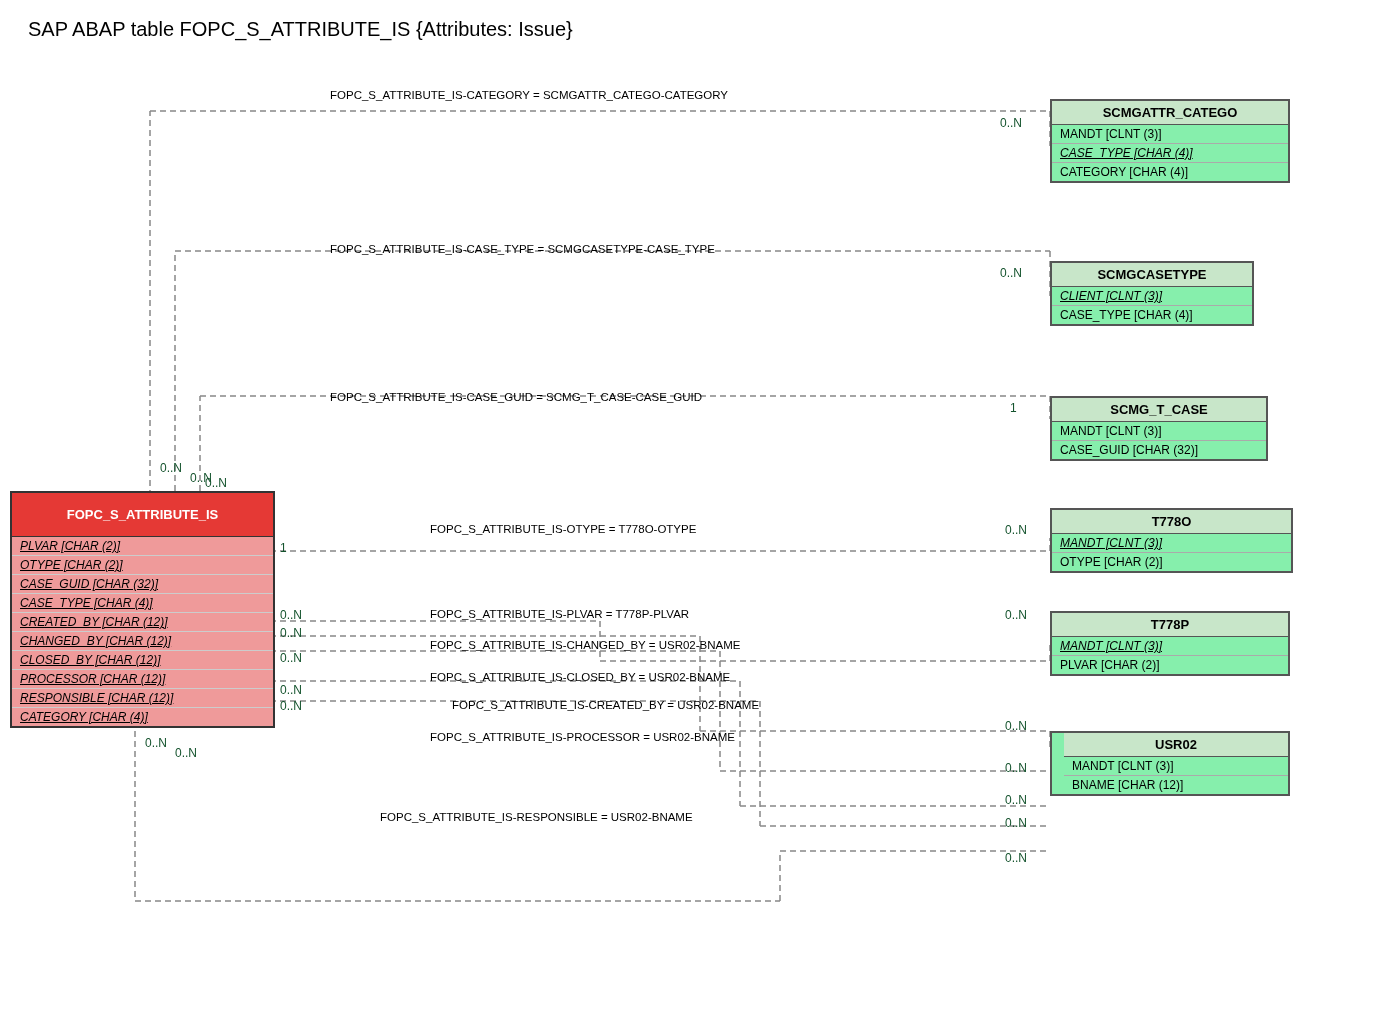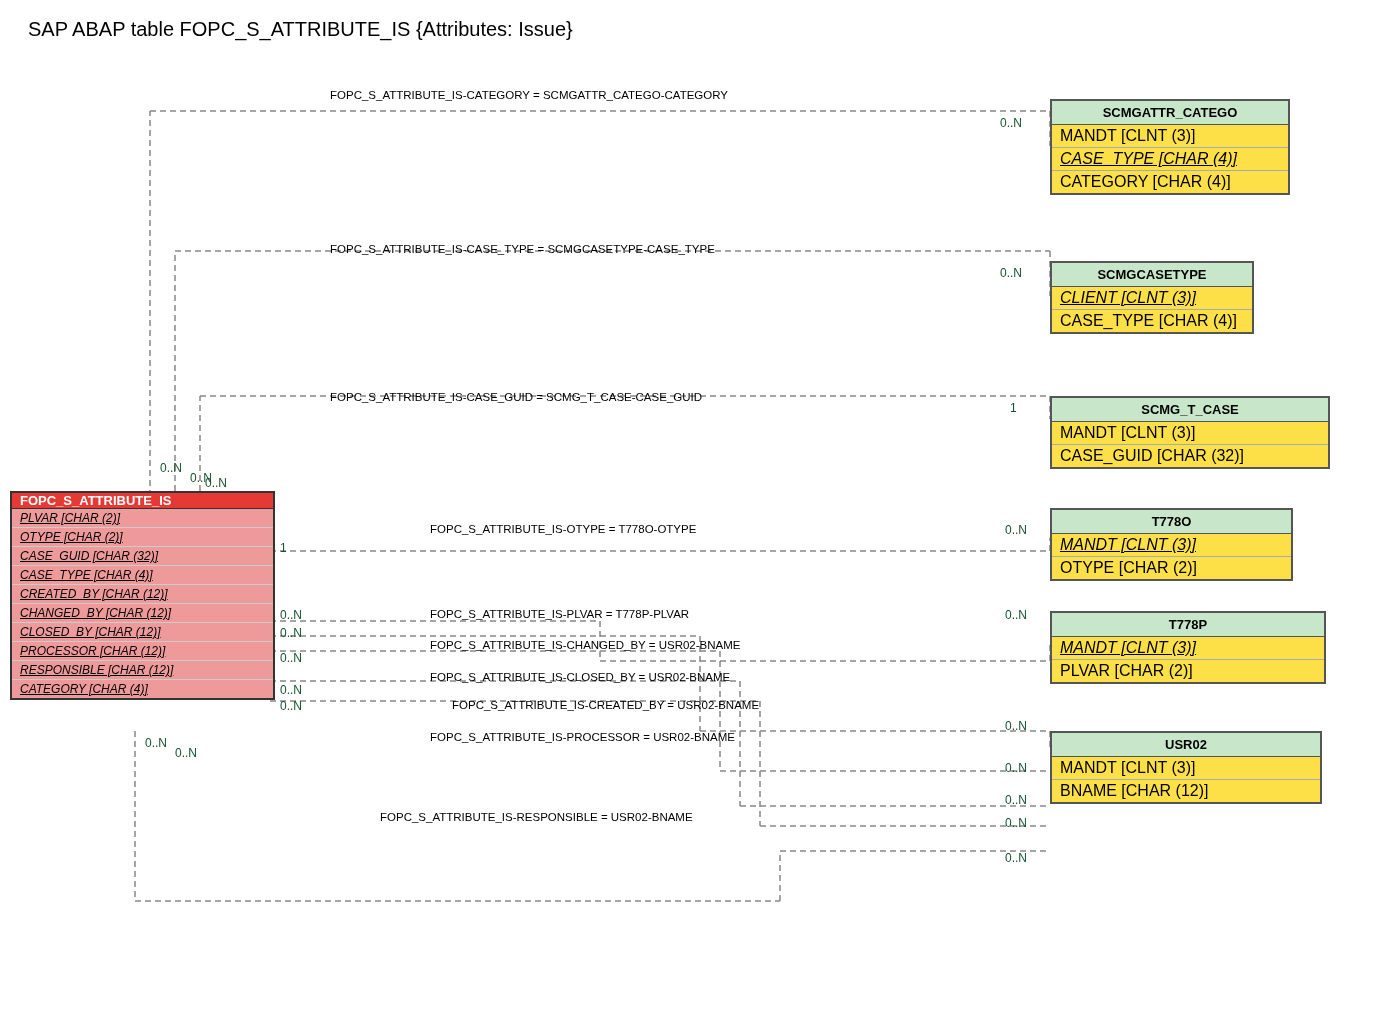"SCMGATTR_CATEGO" .entity-box { background: #fde047 -> #86efac }
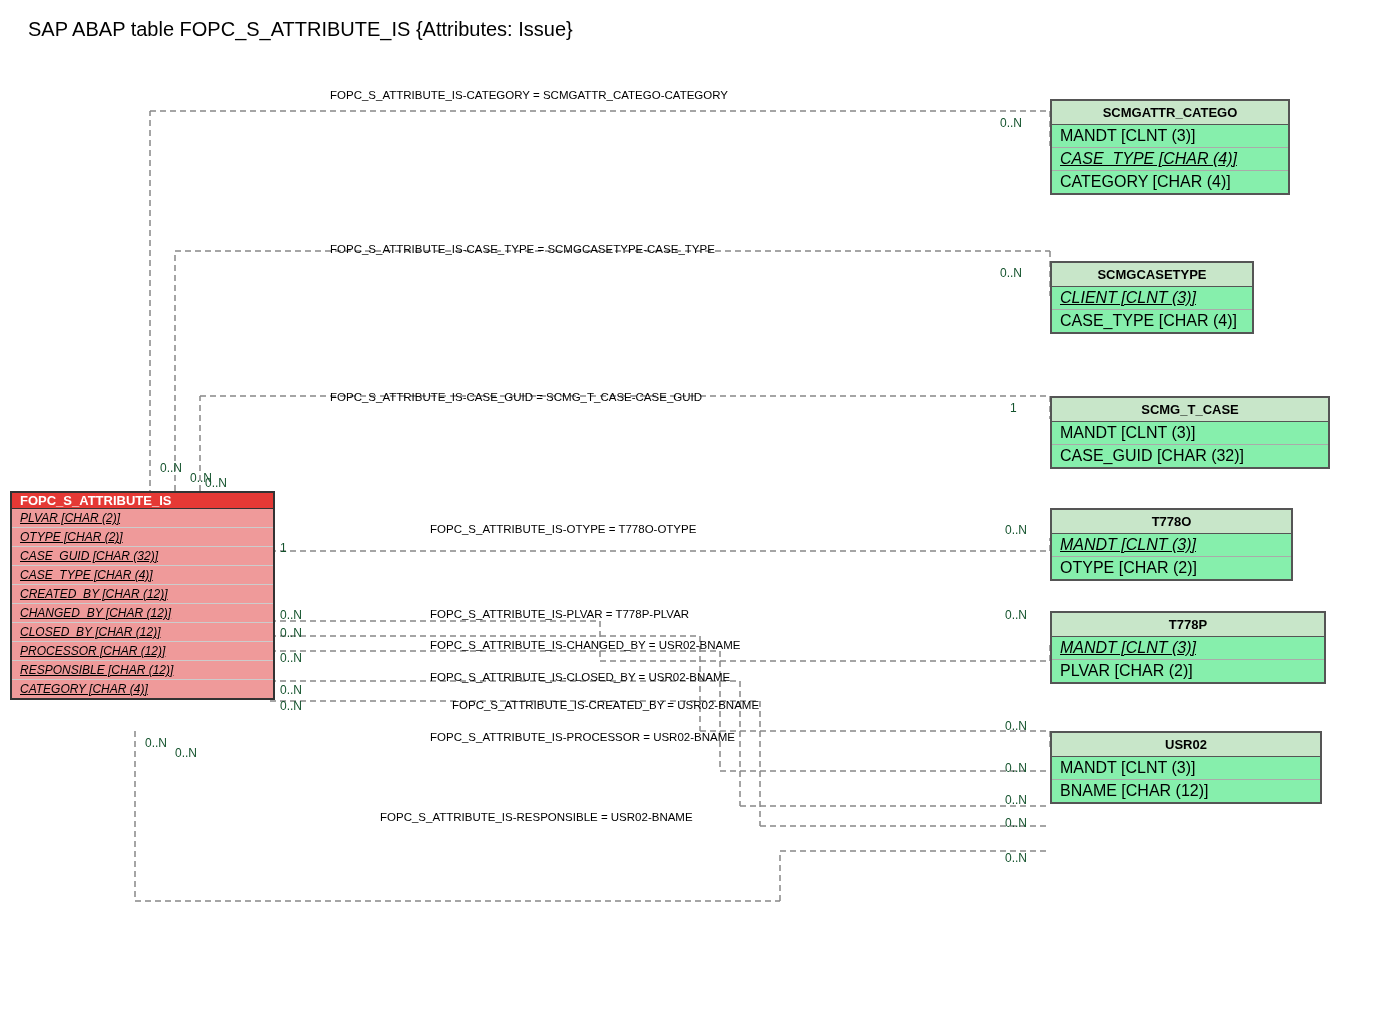"MANDT [CLNT (3)]" .entity-row { font-size: 16px -> 12px }
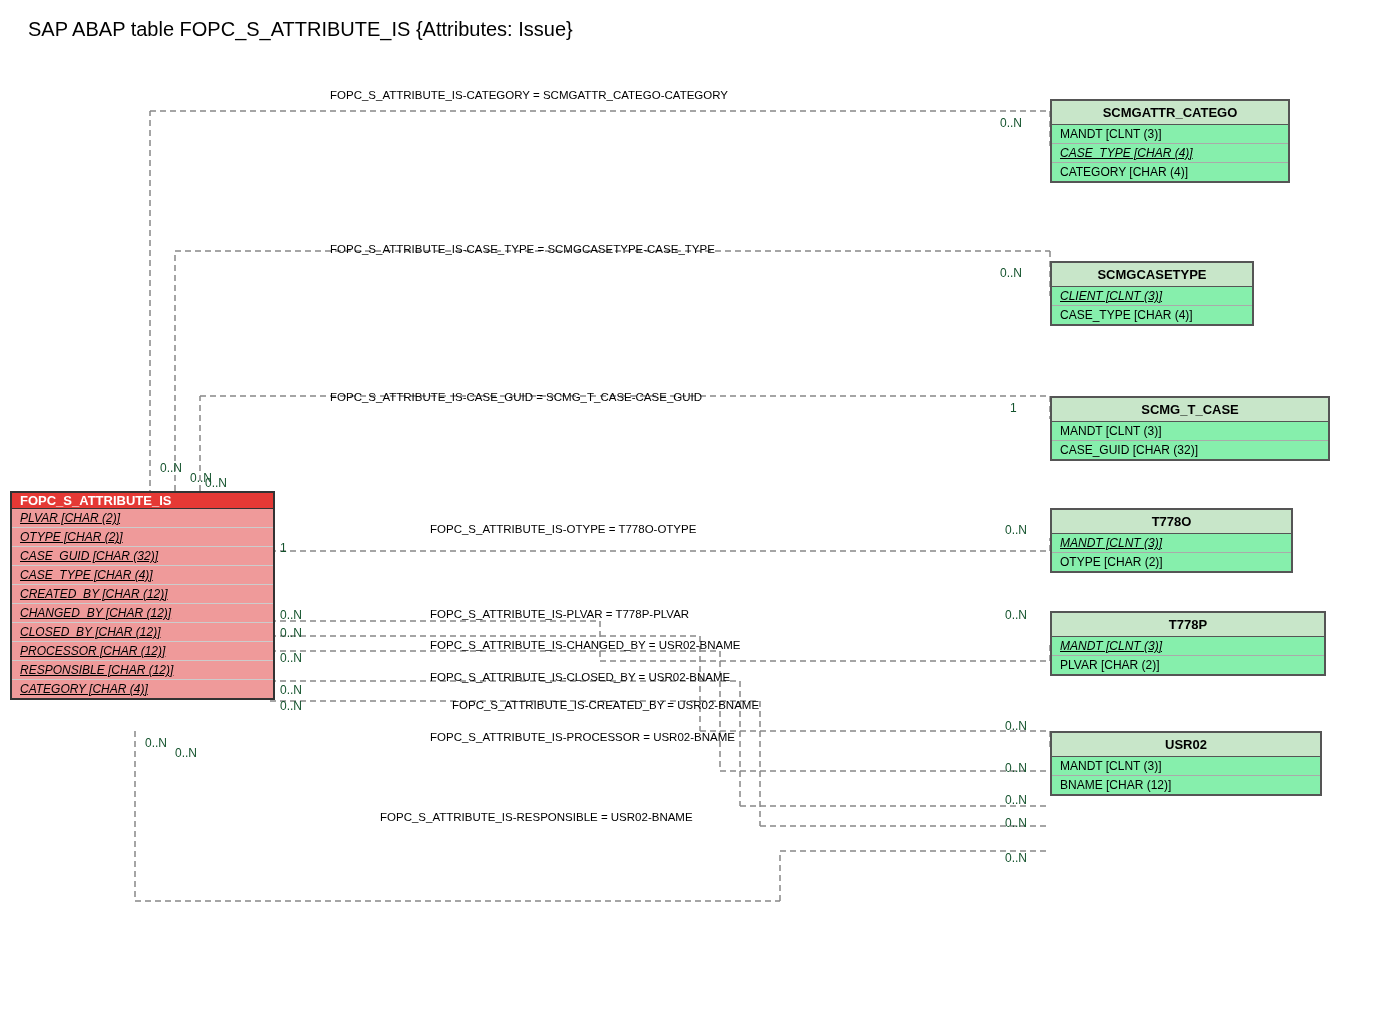"SCMG_T_CASE" div.entity-box { width: 280px -> 218px }
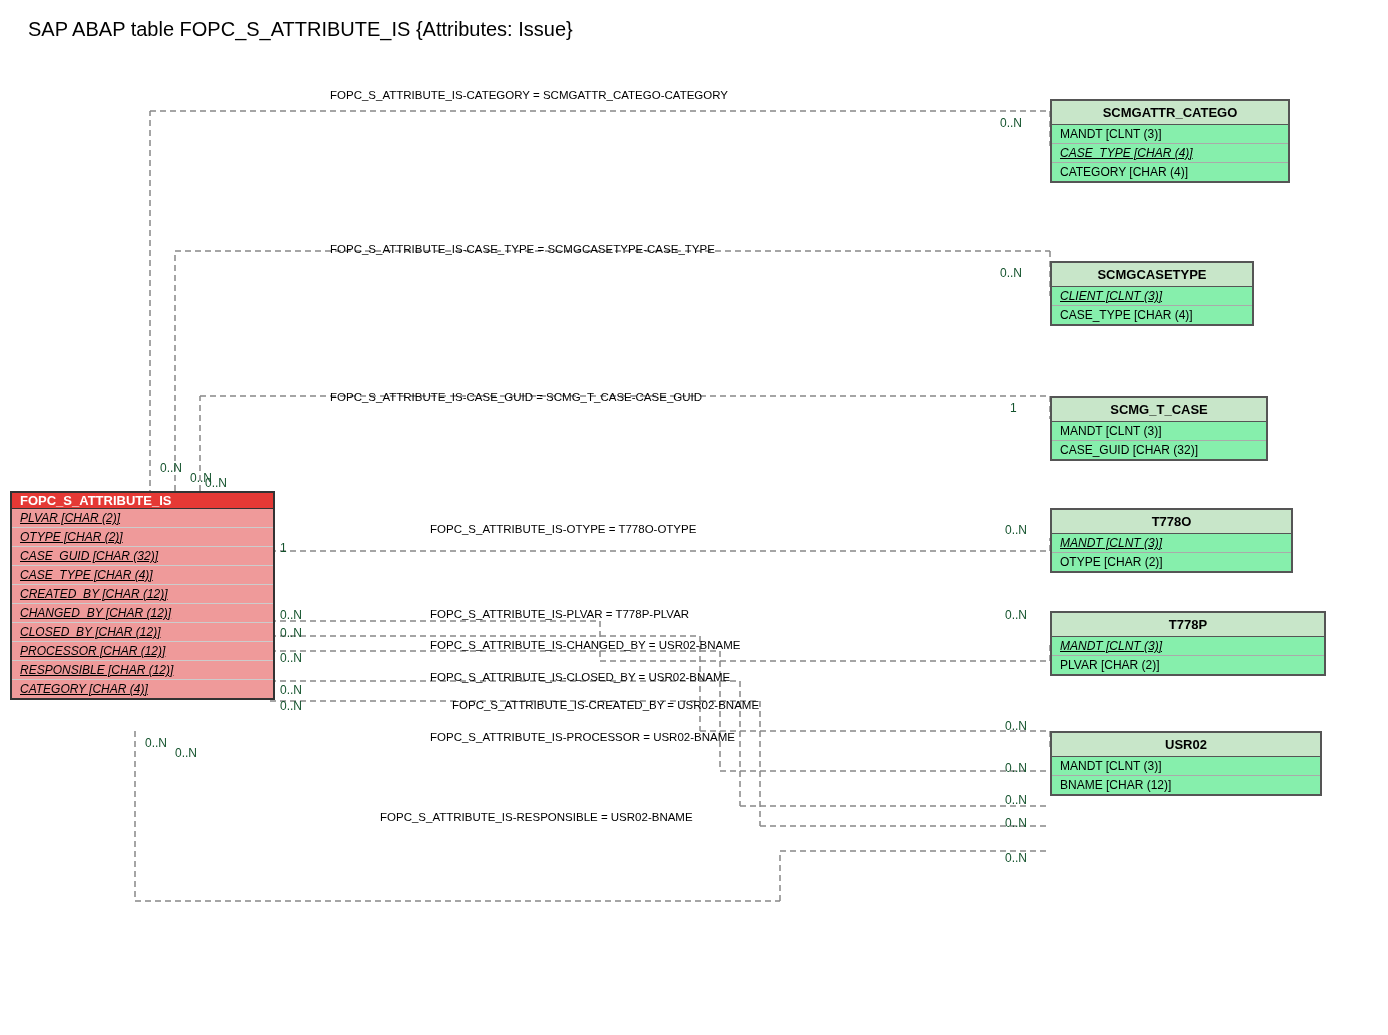"FOPC_S_ATTRIBUTE_IS" .main-entity-header { padding: 0 8px -> 14px 8px; text-align: none -> center }
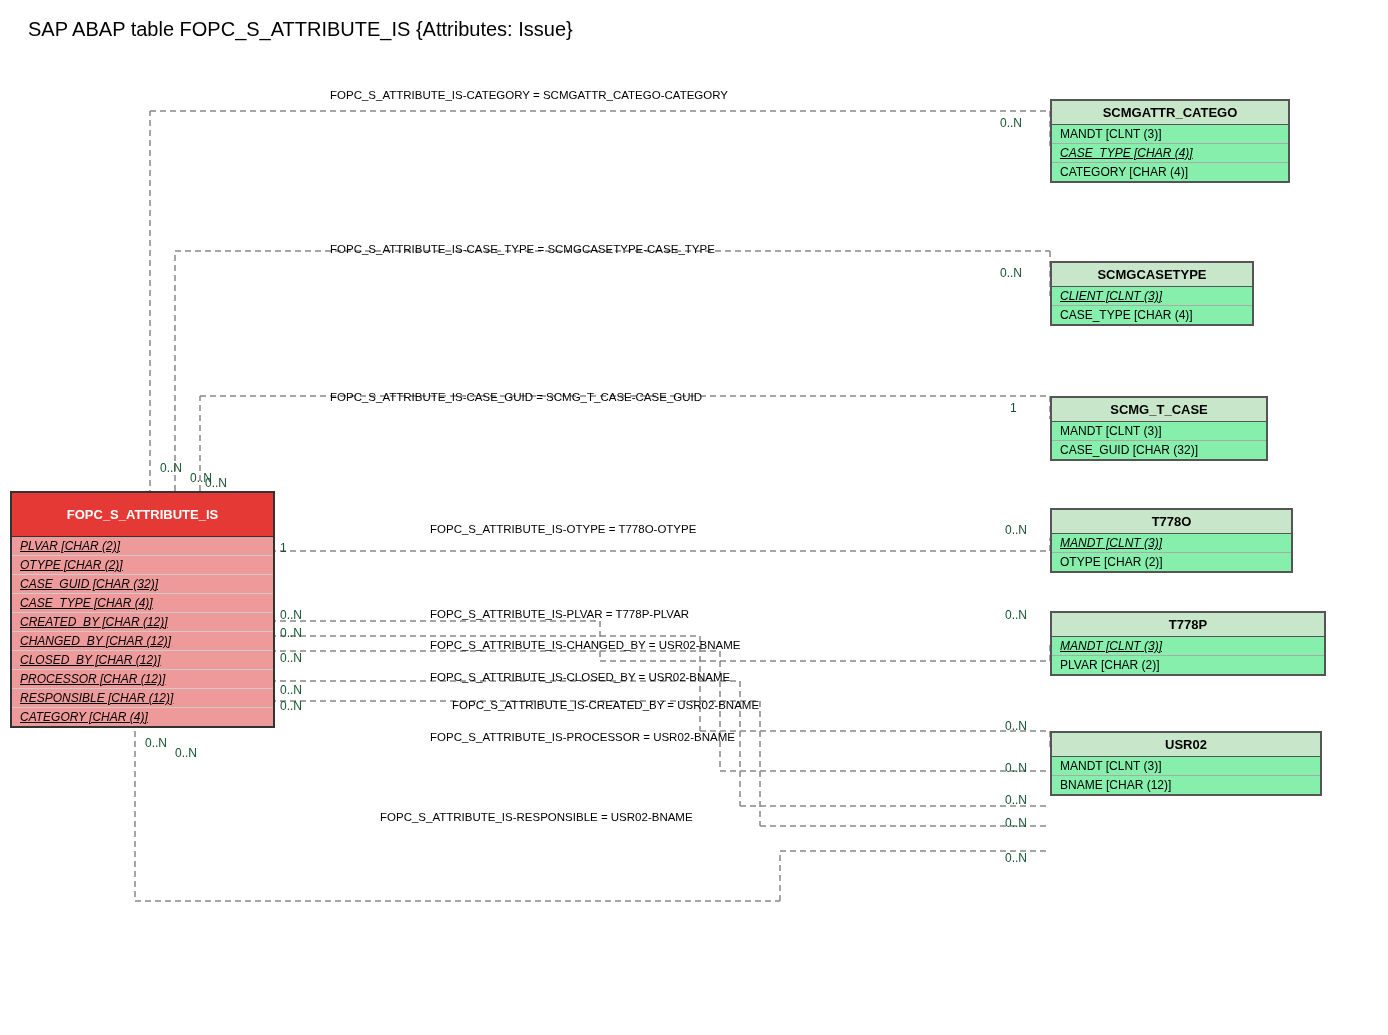"T778P" div.entity-box { width: 276px -> 240px }
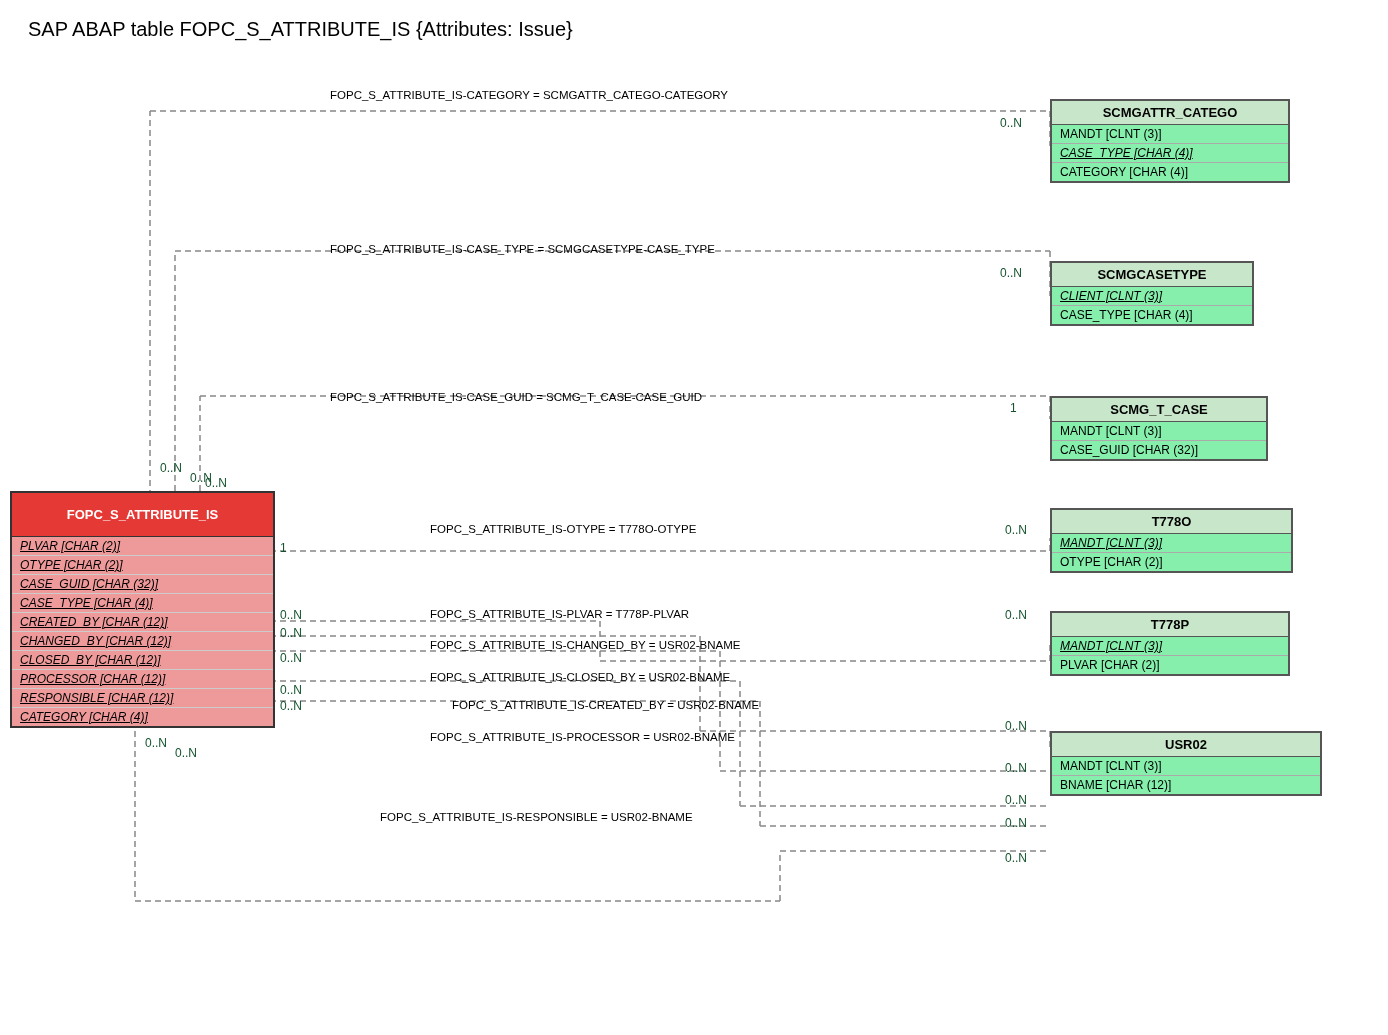"USR02" div.entity-box { padding-left: none -> 12px; width: 272px -> 240px }
